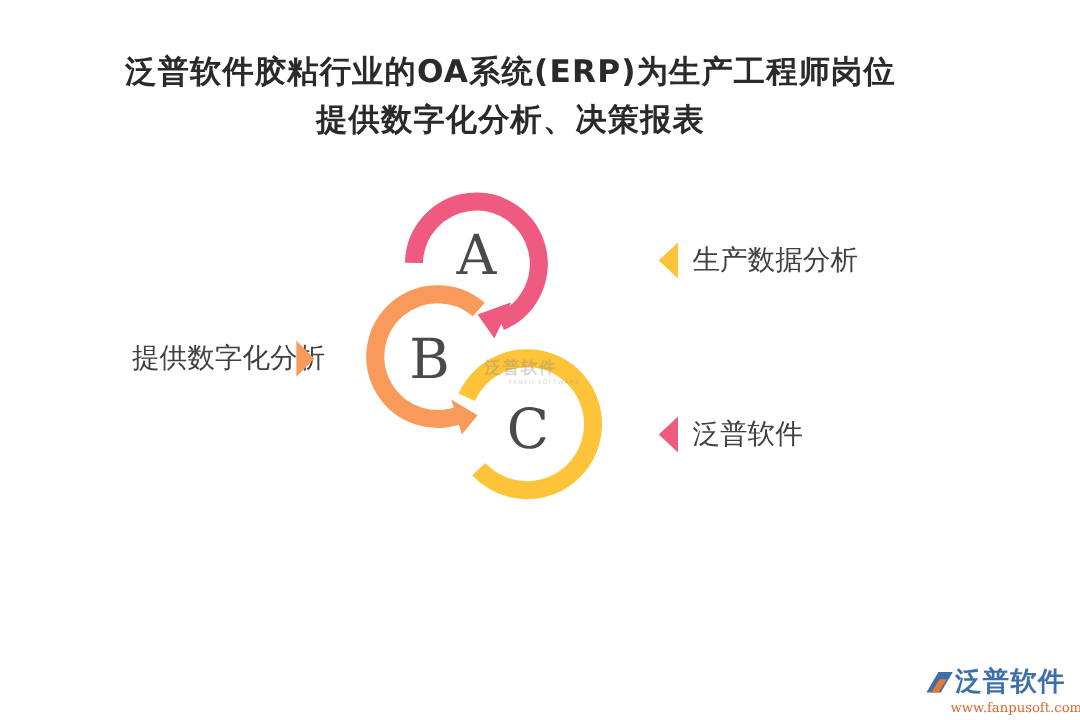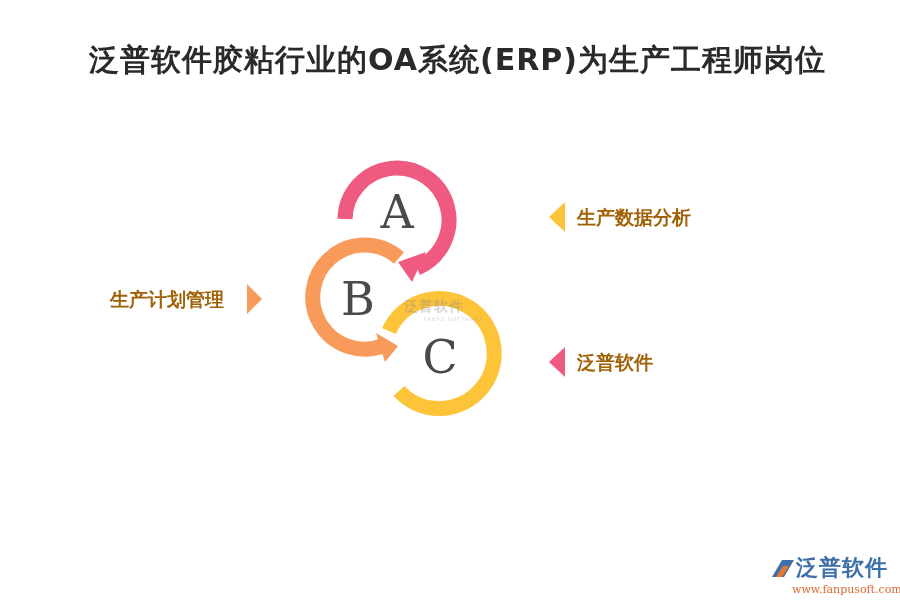"泛普软件胶粘行业的OA系统(ERP)为生产工程师岗位" .title { font-size: 30px -> 26px; padding-left: 32px -> none }
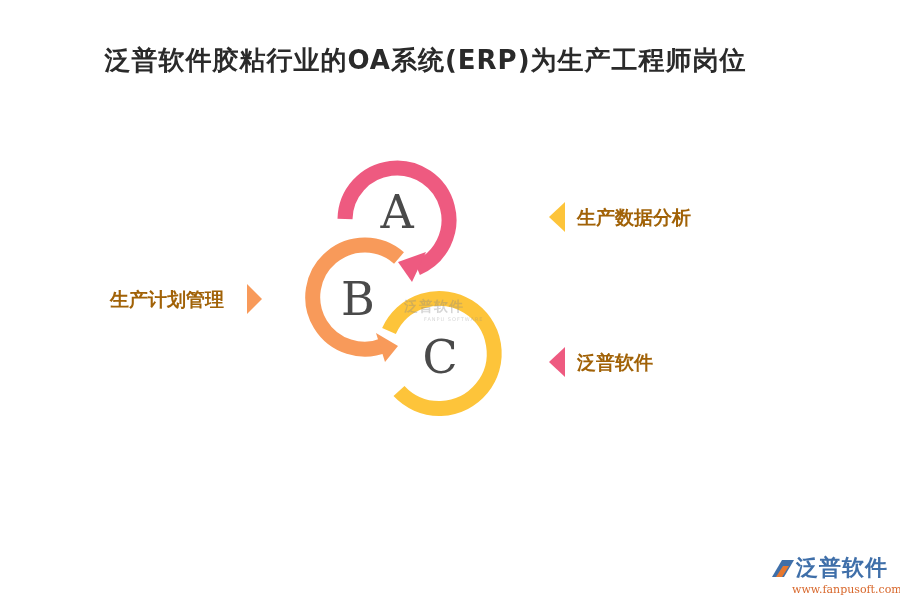"提供数字化分析、决策报表" div { html: none -> <div>提供数字化分析、决策报表</div> }
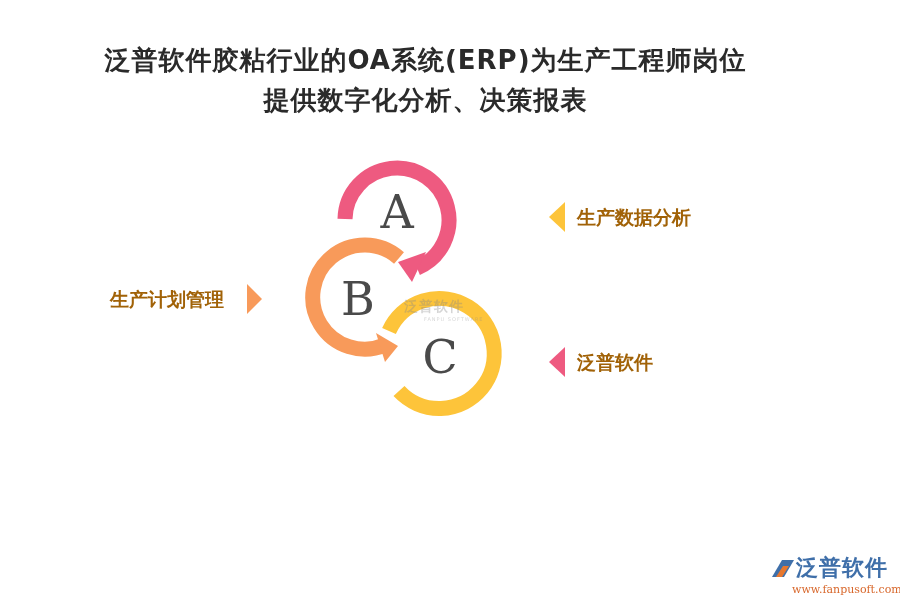"生产数据分析" .label { color: #a16207 -> #404040; font-size: 19px -> 23px; font-weight: bold -> normal }
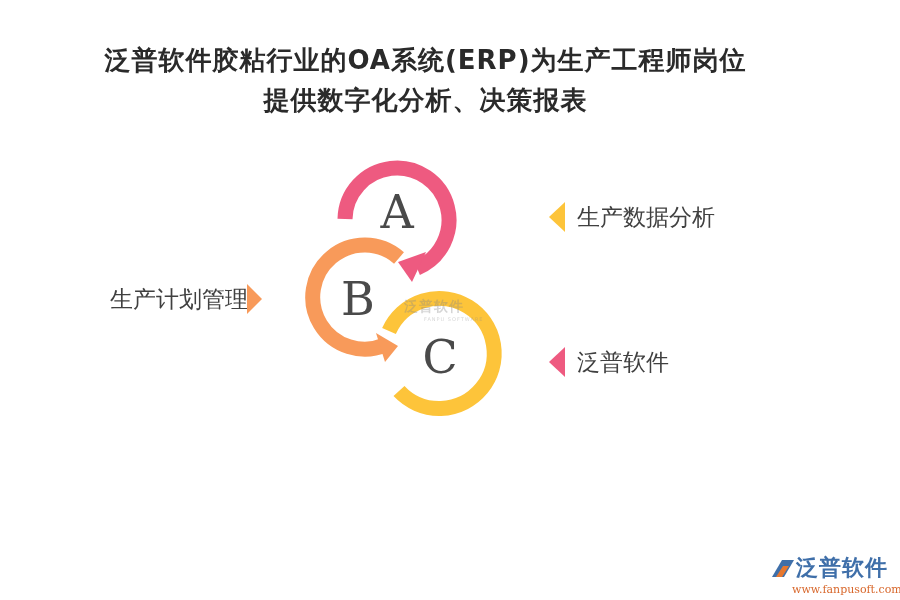"生产计划管理" div.label { text: 生产计划管理 -> 提供数字化分析 }
